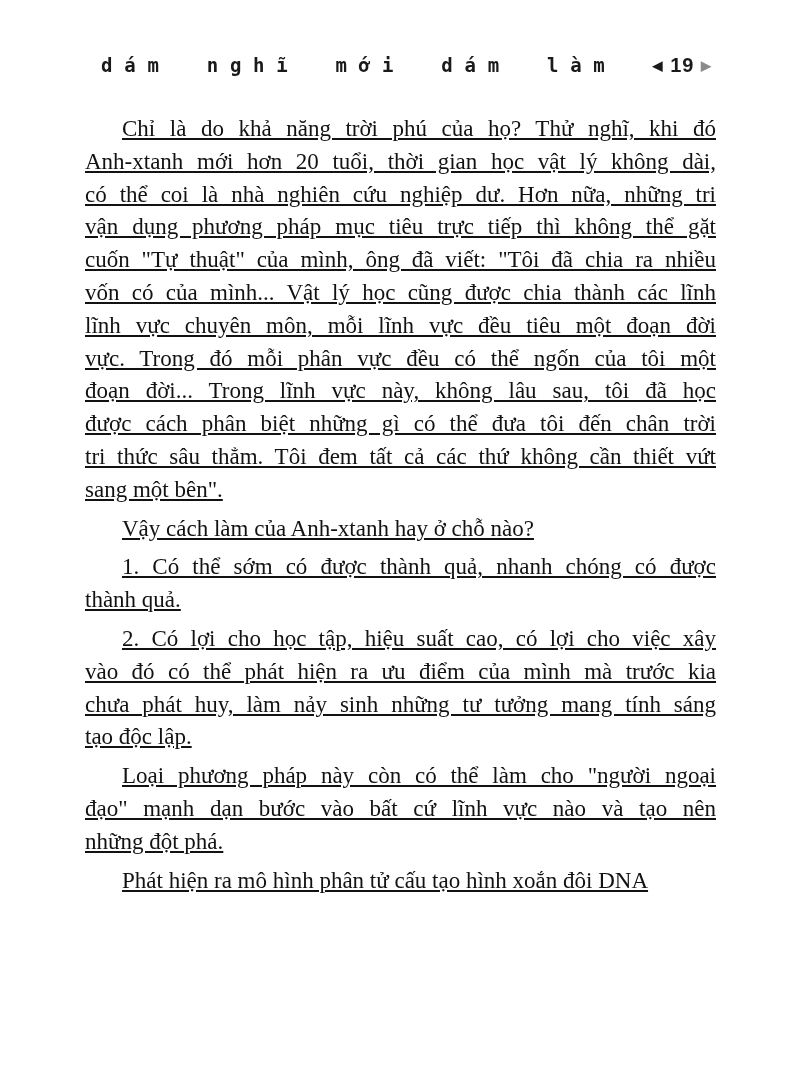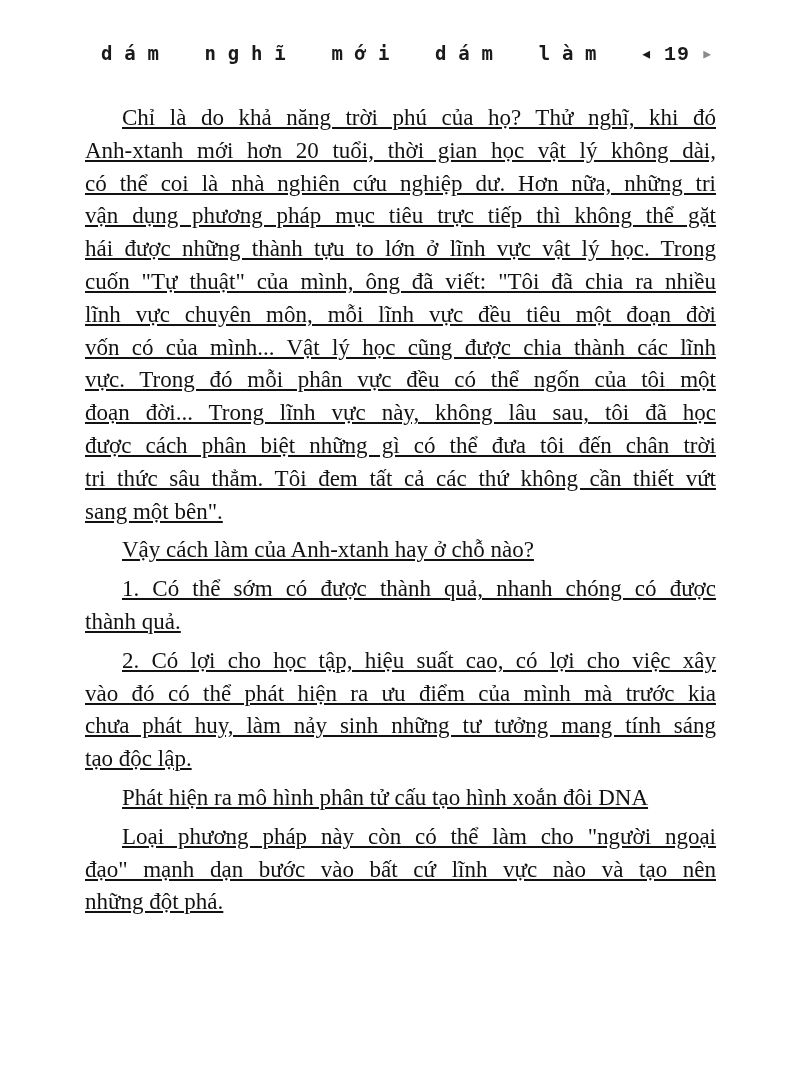"◀ 19 ▶" .marker { font-family: Liberation Mono, monospace -> Liberation Sans, sans-serif; margin-top: none -> 12px }
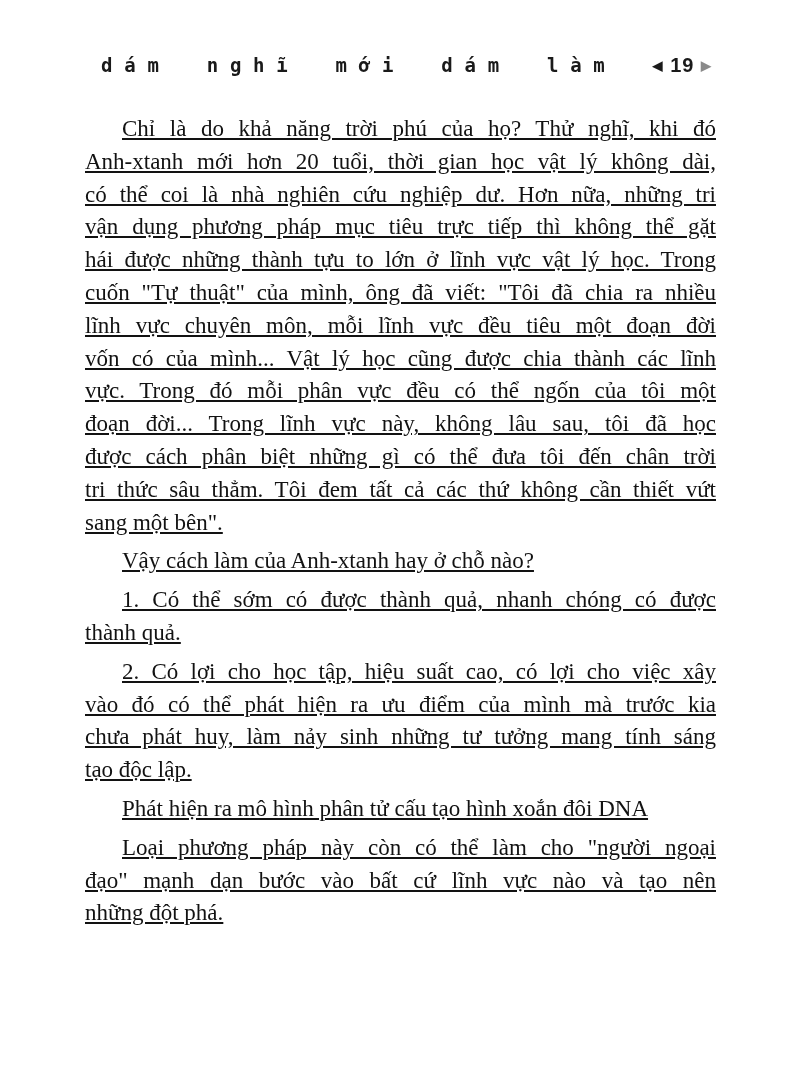"hái được những thành tựu" div.line { html: <div>hái được những thành tựu to lớn ở lĩnh vực vật lý học. Trong</div> -> none }
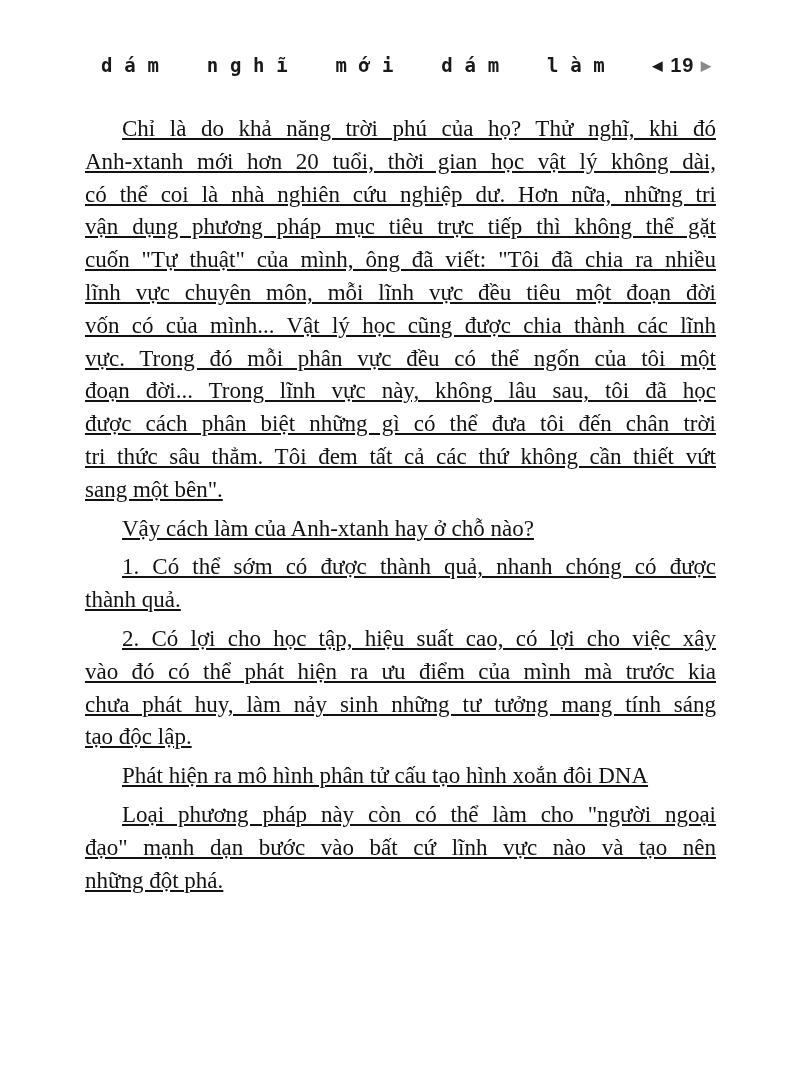"lĩnh vực chuyên môn, mỗi" div.line { order: before "vốn có của mình... Vật" -> after "vốn có của mình... Vật" }
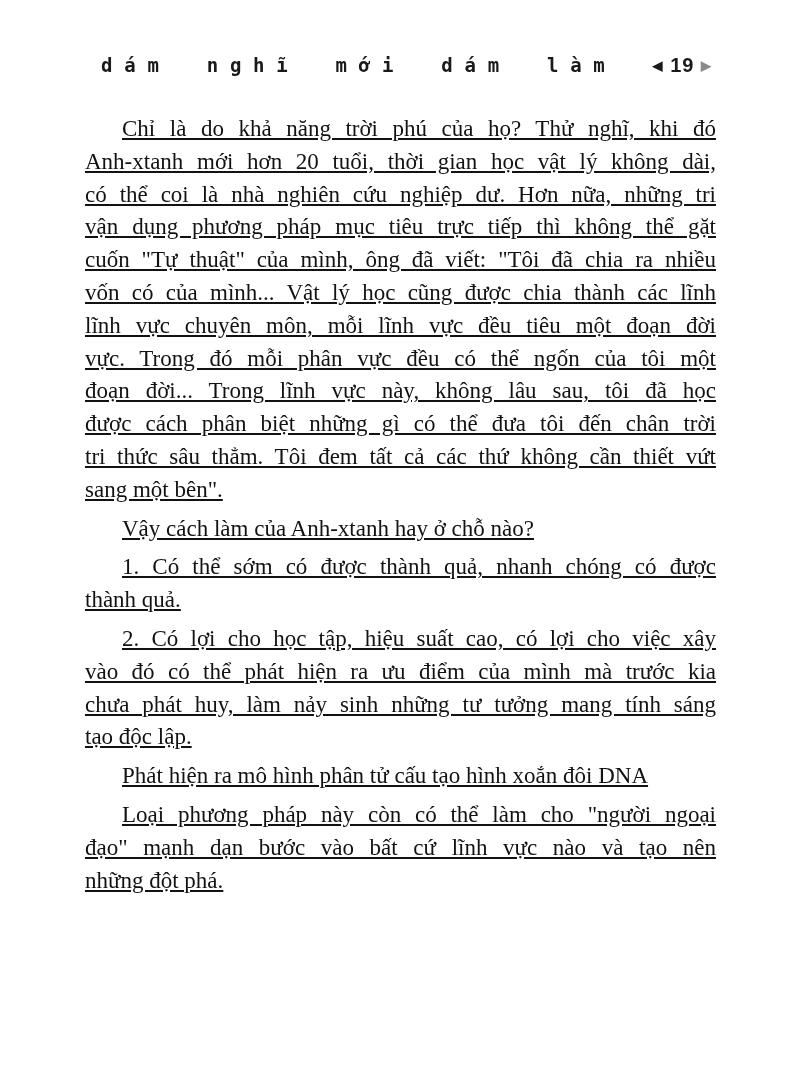"Phát hiện ra mô hình" div.para { order: before "Loại phương pháp này còn" -> after "Loại phương pháp này còn" }
